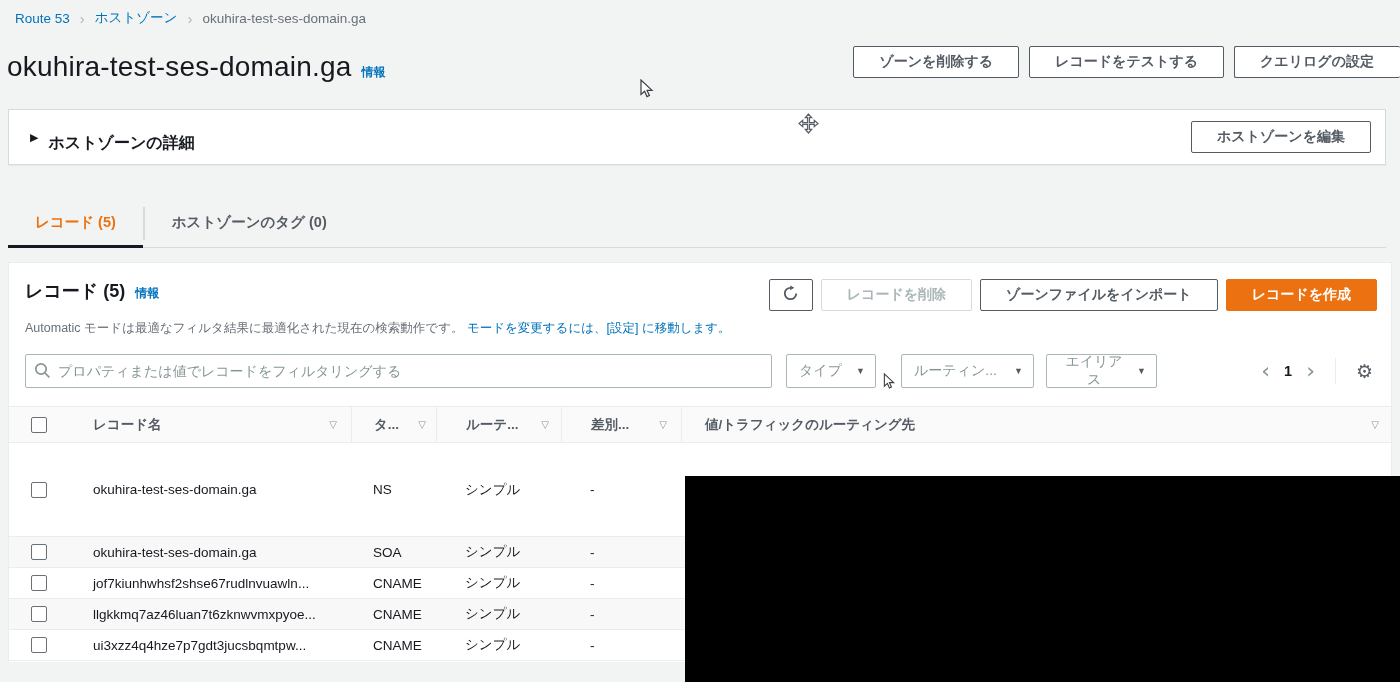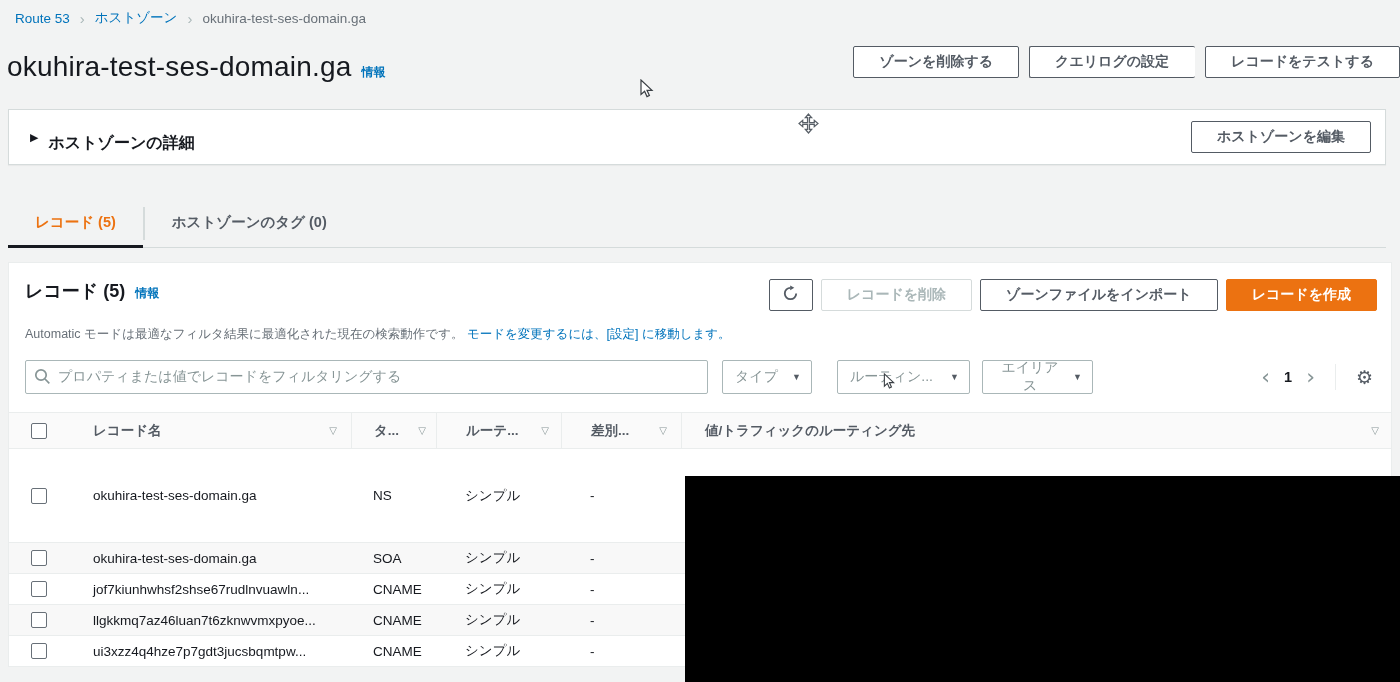"クエリログの設定" button.btn { order: before "レコードをテストする" -> after "レコードをテストする" }
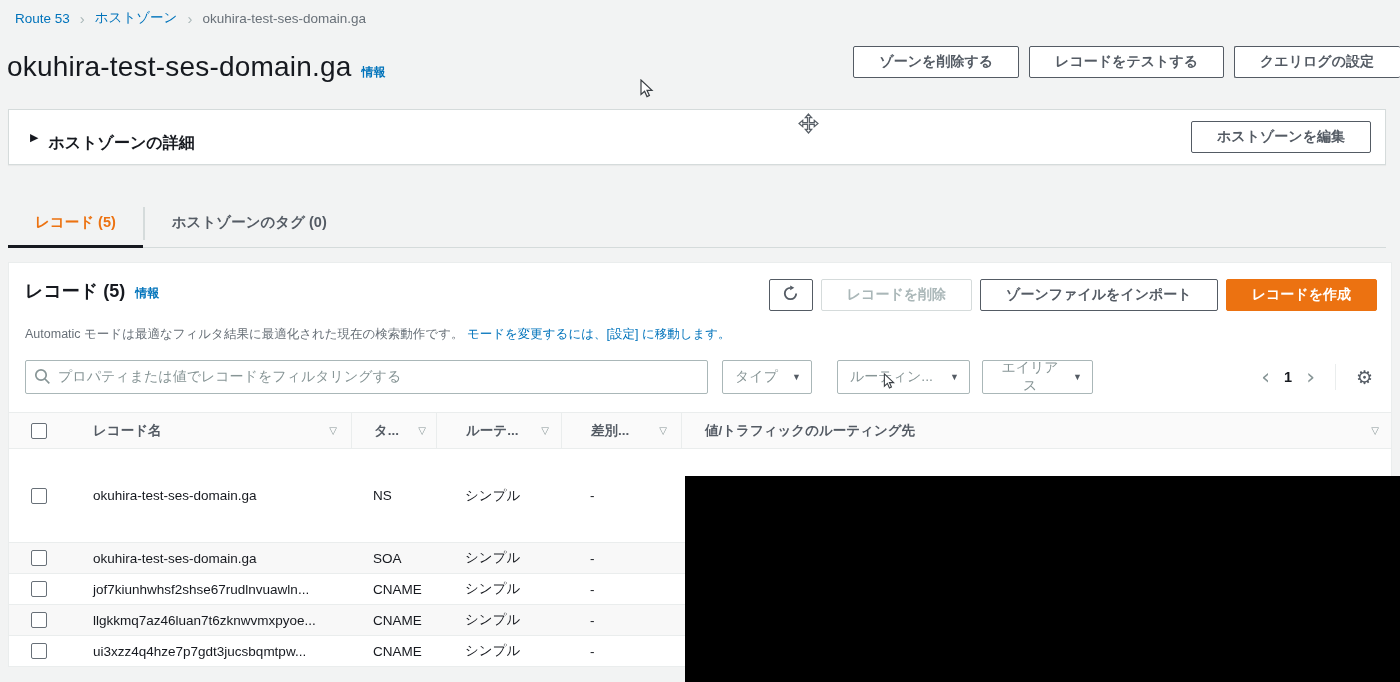"Automatic モードは最適なフィルタ結果に最適化された現在の検索動作です。" .records-desc { margin-top: 15px -> 9px }
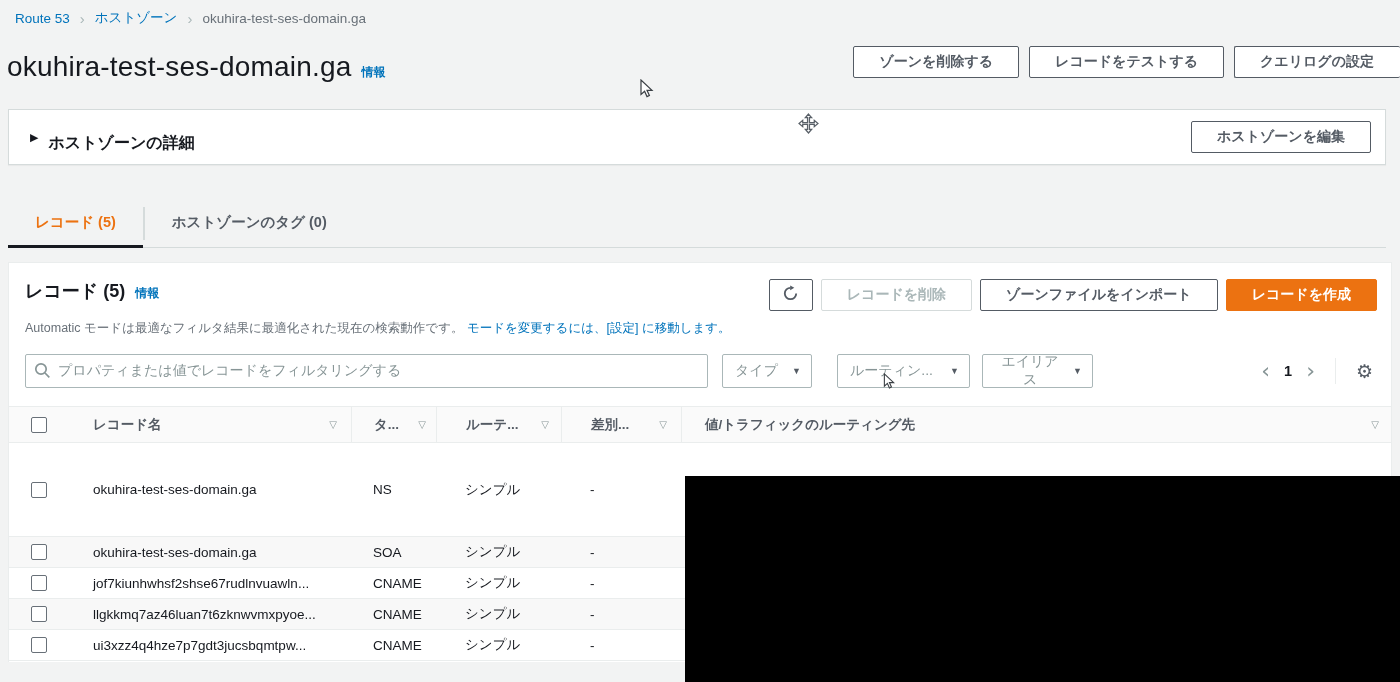"プロパティまたは値でレコードをフィルタリングする" .search-box { font-family: Liberation Serif, serif -> none; width: 683px -> 747px }
